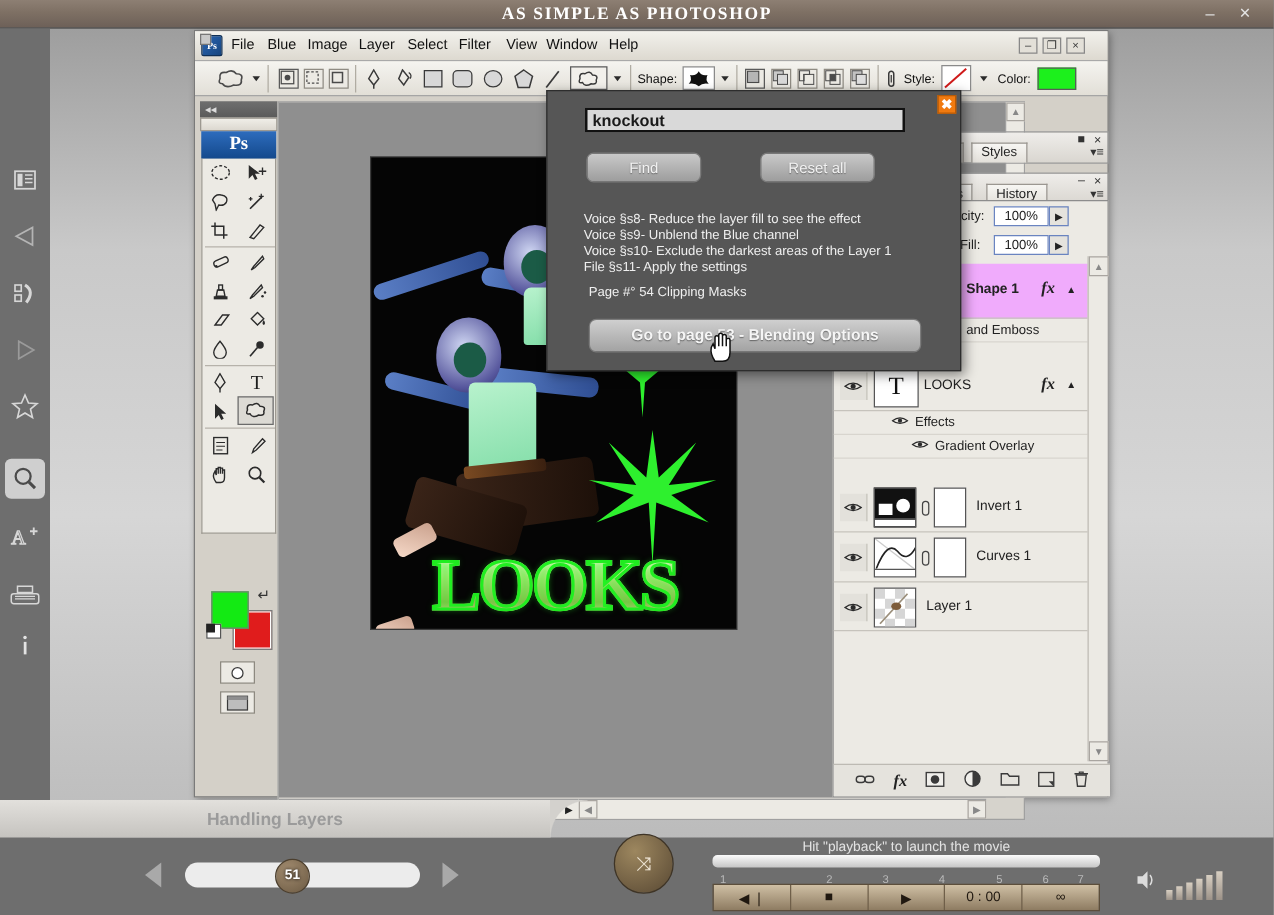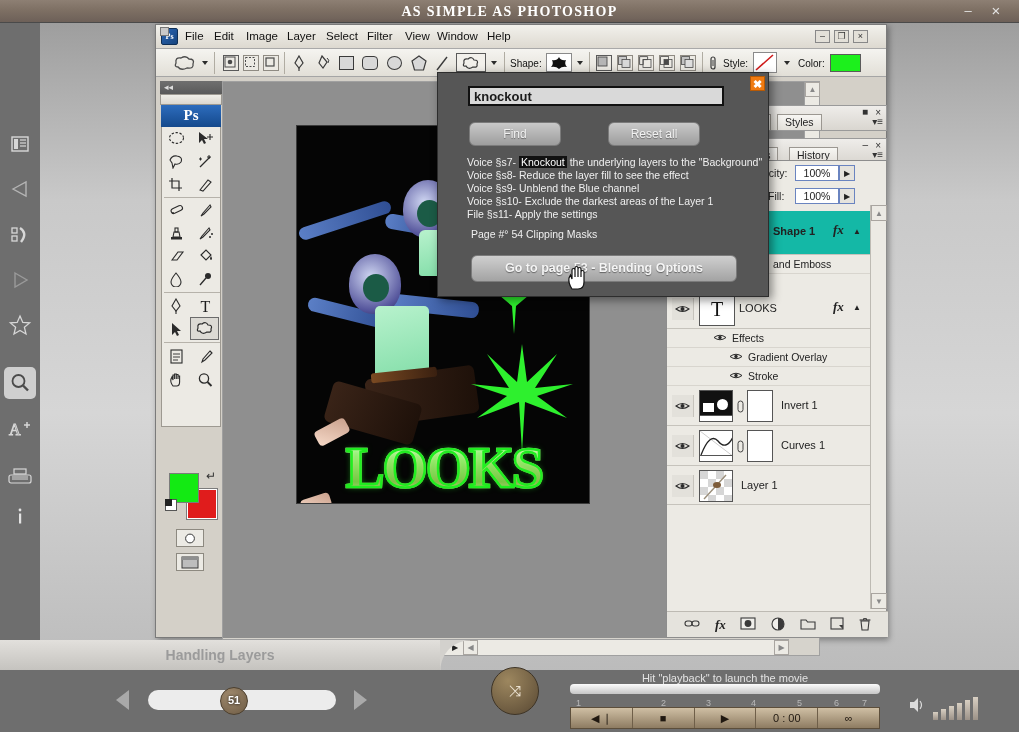"Edit" div.menu-item { text: Edit -> Blue }
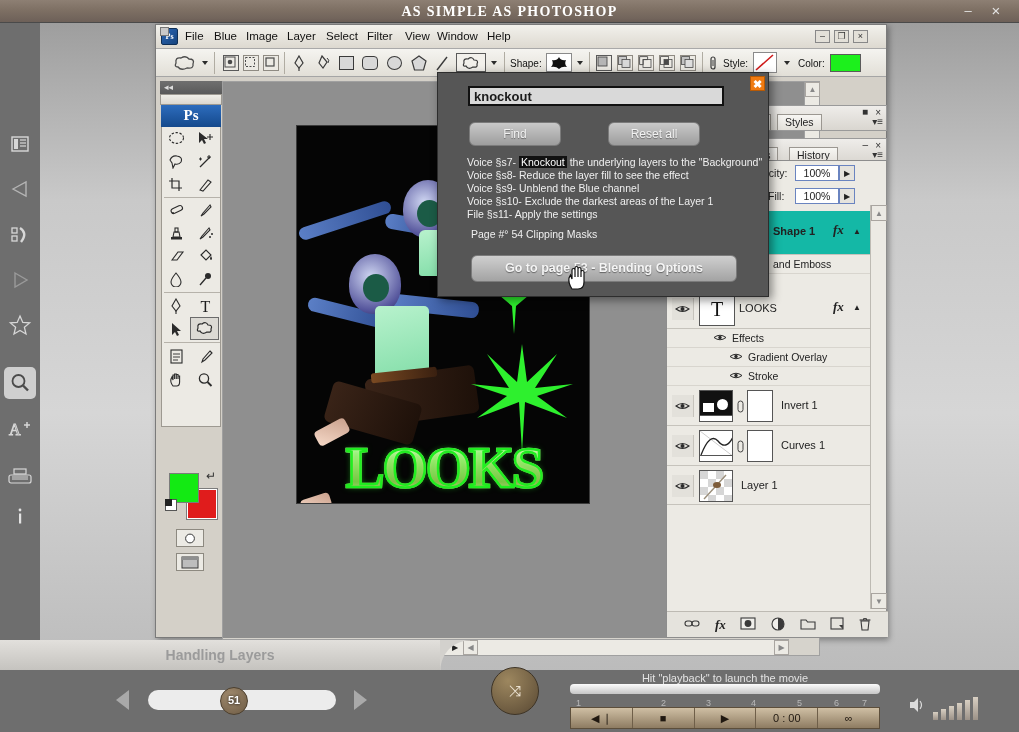"Voice §s7- Knockout the underlying" div.voice-line { html: <div> <span>Voice §s7-</span> <span>Knockout</span> <span>the underlying layers to the "Background"</span> </div> -> none }
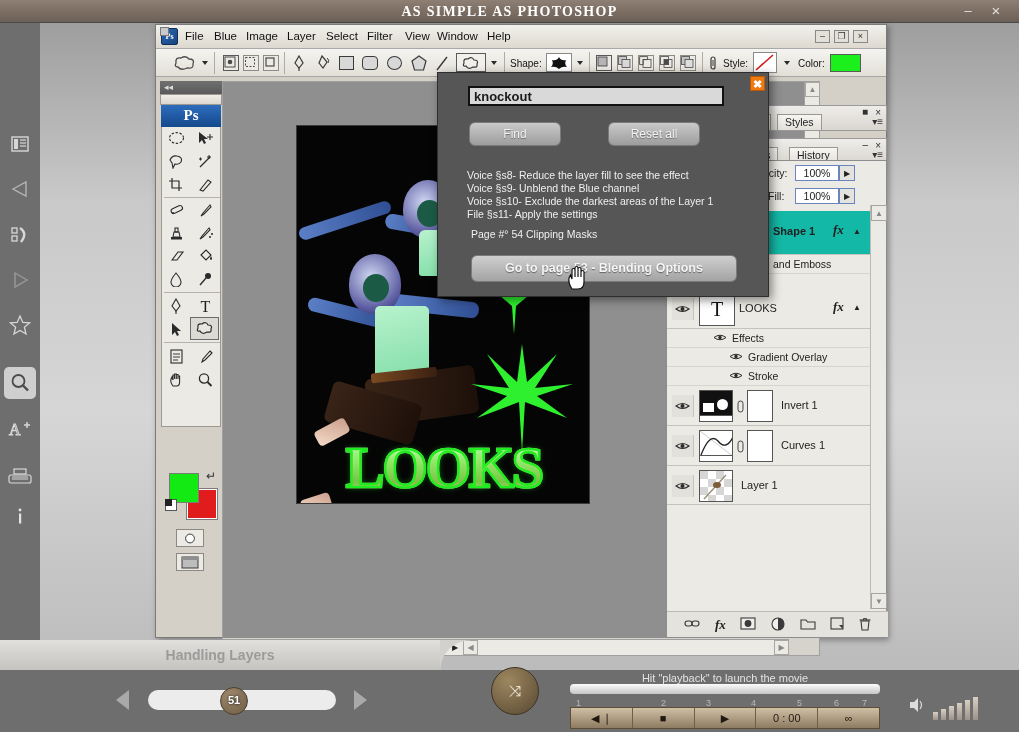"Shape 1" .layer-row.selected { background: #14b8a6 -> #f0abfc }
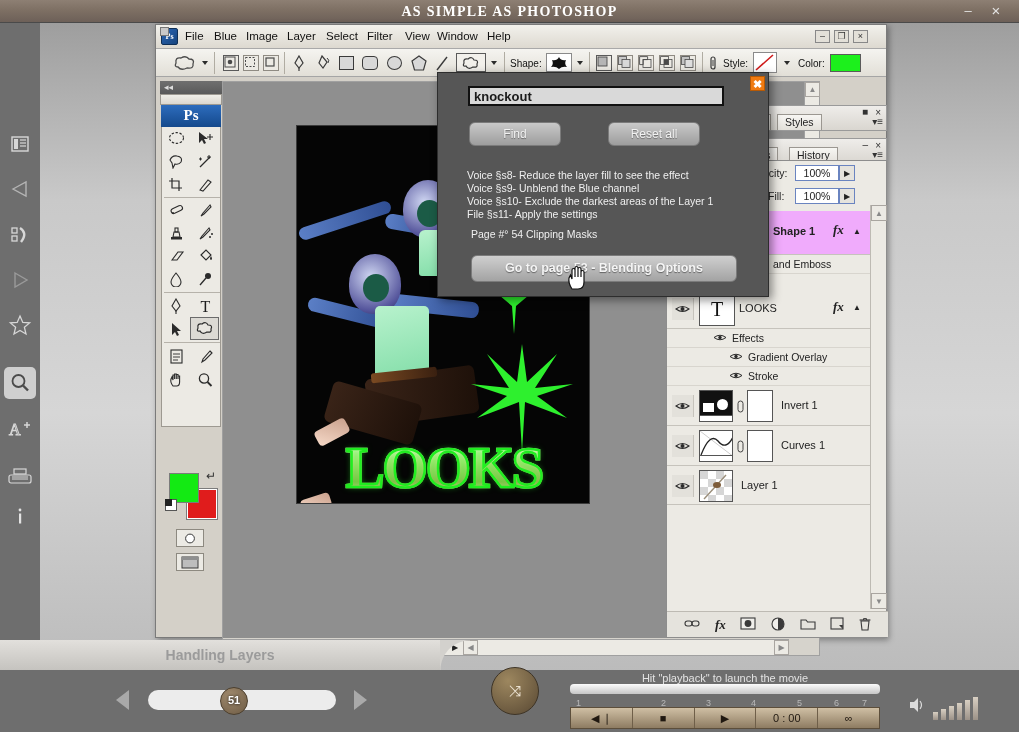"Stroke" div.effect-row { html: <div> <div> <svg> <path></path> <circle></circle> </svg> </div> <div>Stroke</div> </div> -> none }
